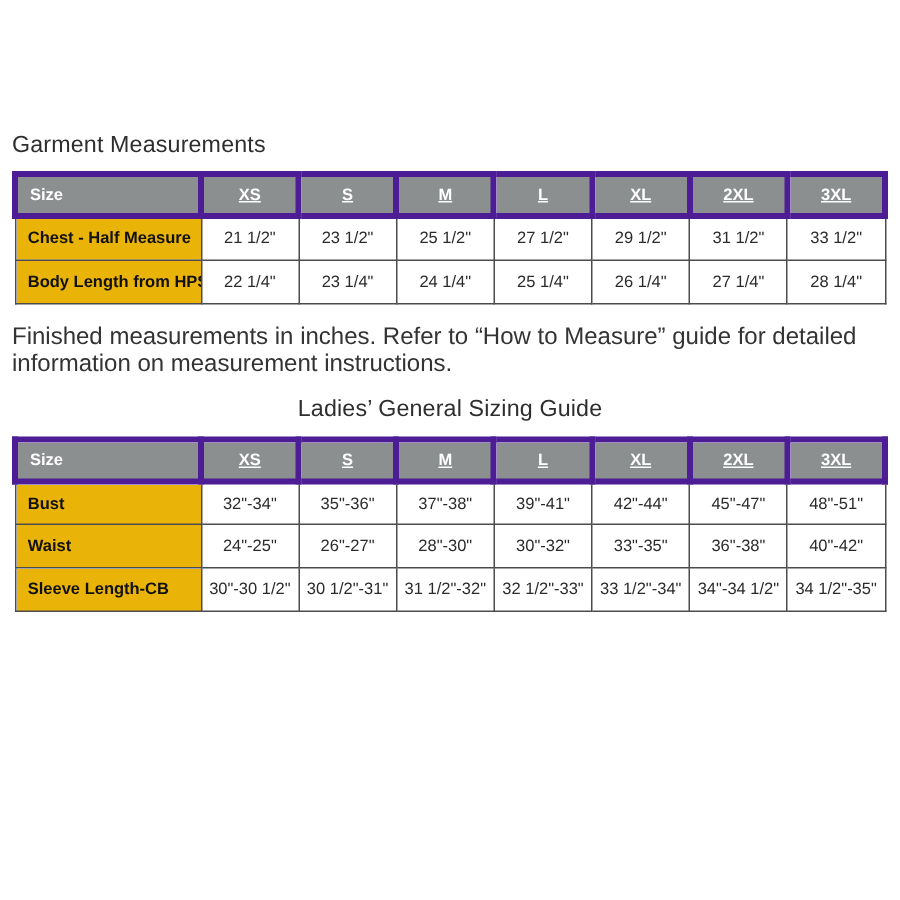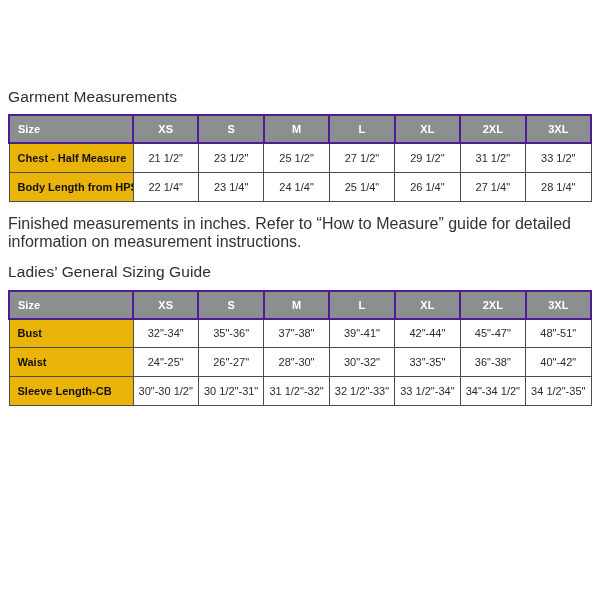"Size" table.size-table thead th { border: 2px solid #4c1d95 -> 4px solid #4c1d95 }
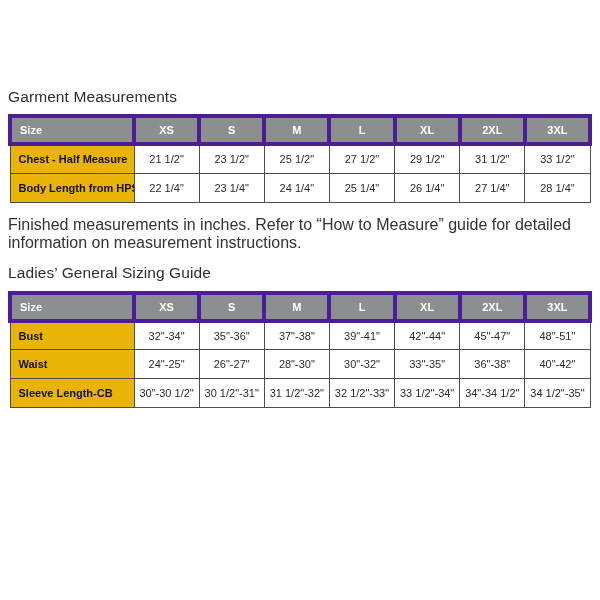"XS" table.size-table thead th.size-col { text-decoration: none -> underline }
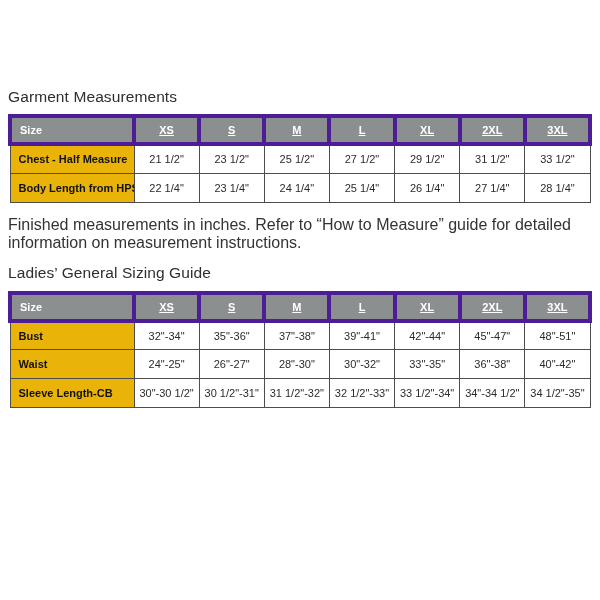"Ladies’ General Sizing Guide" .section-title.second { text-align: none -> center }
